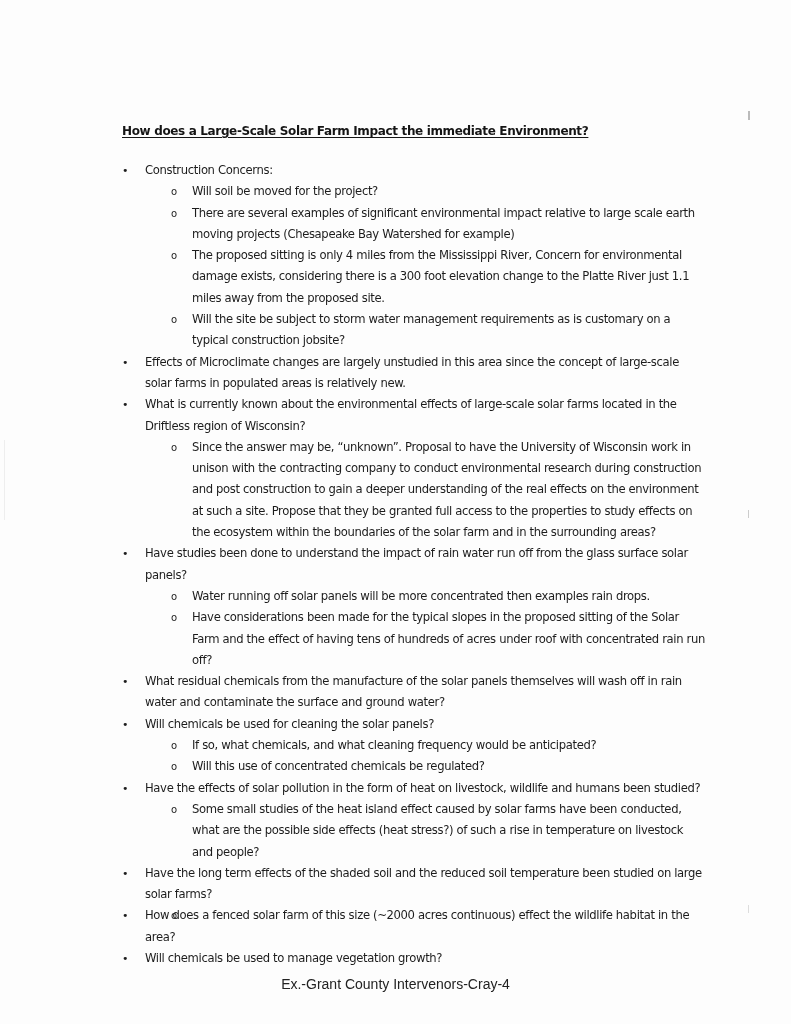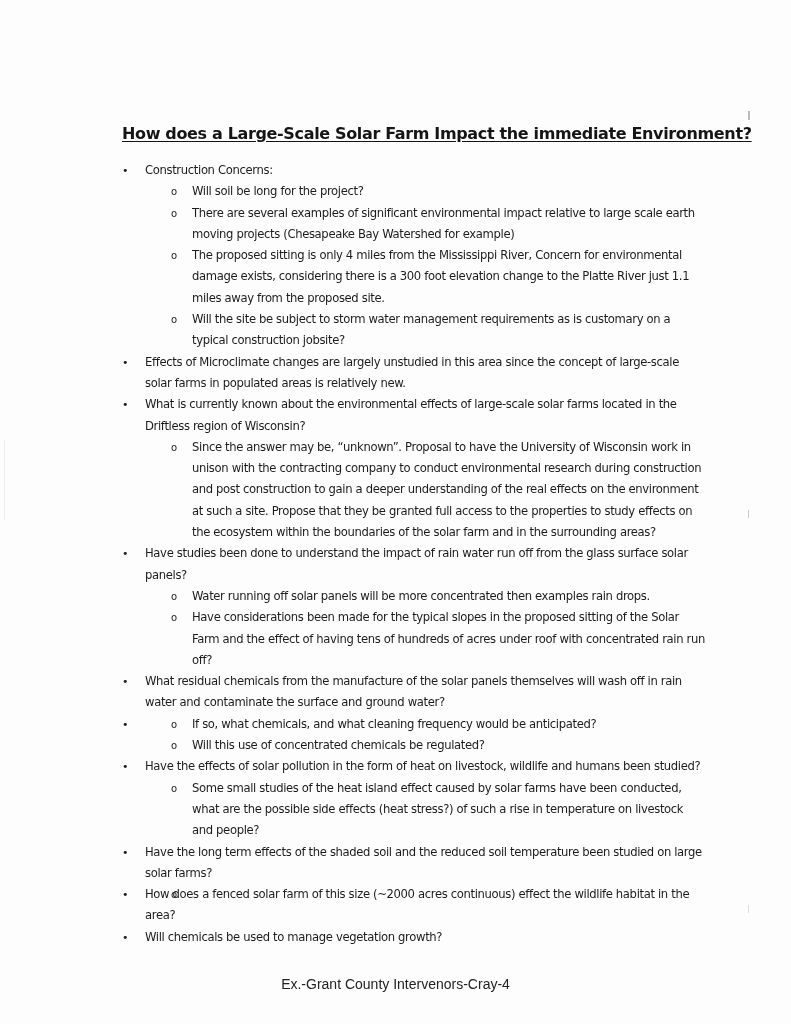"How does a Large-Scale Solar" .title { font-size: 16px -> 12px }
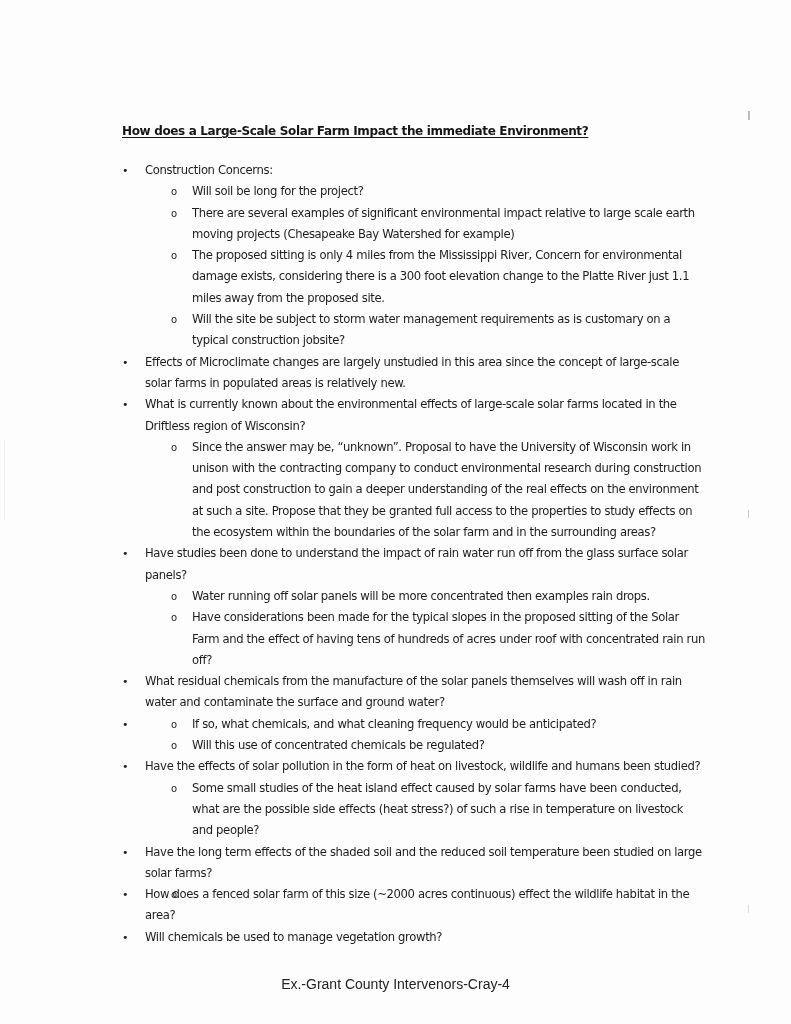"Will soil be long for" span { text: long -> moved }
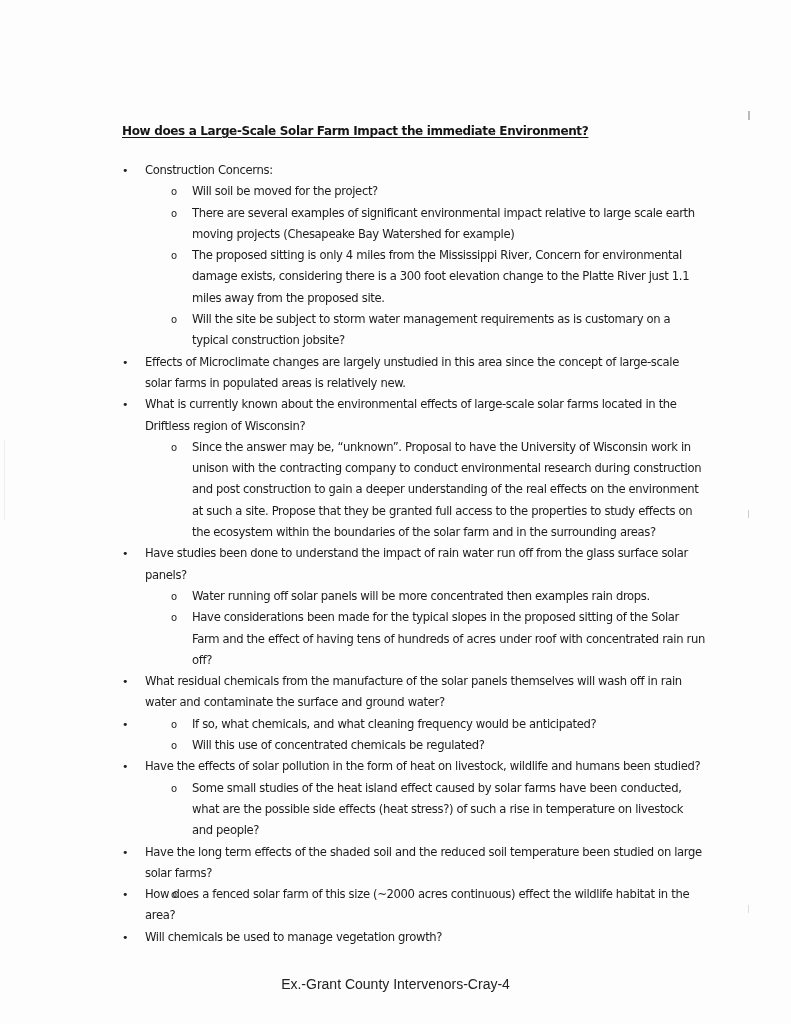"Will chemicals be used for" span { html: none -> <span>Will chemicals be used for cleaning the solar panels?</span> }
